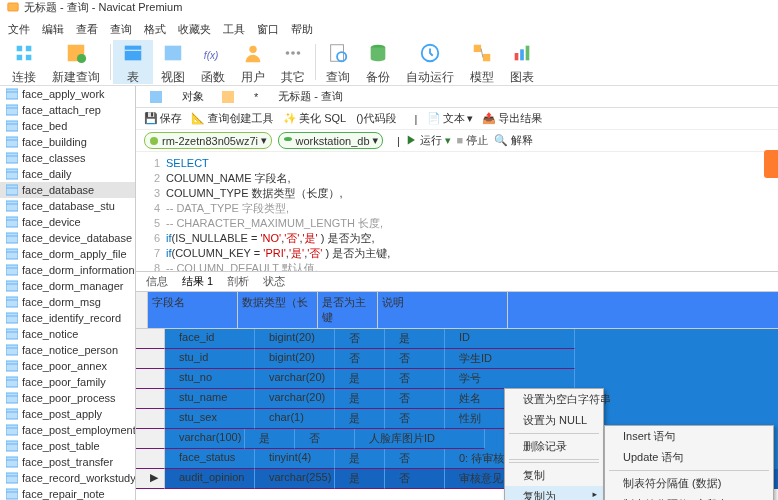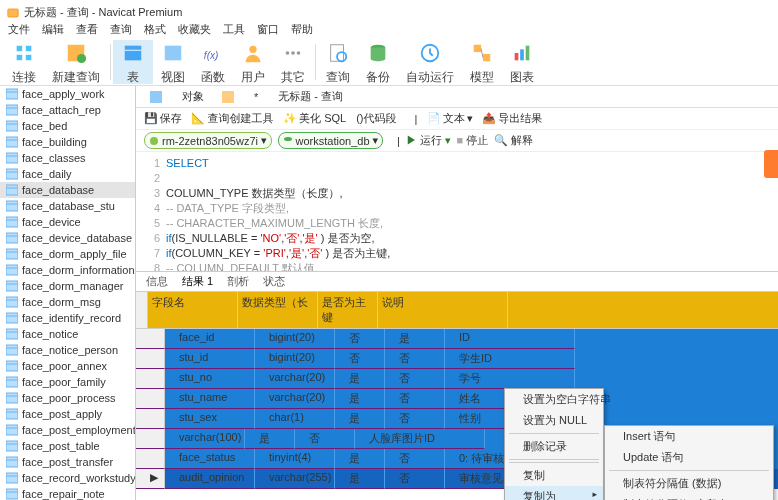"无标题 - 查询 - Navicat" .titlebar { align-items: flex-end -> flex-start }
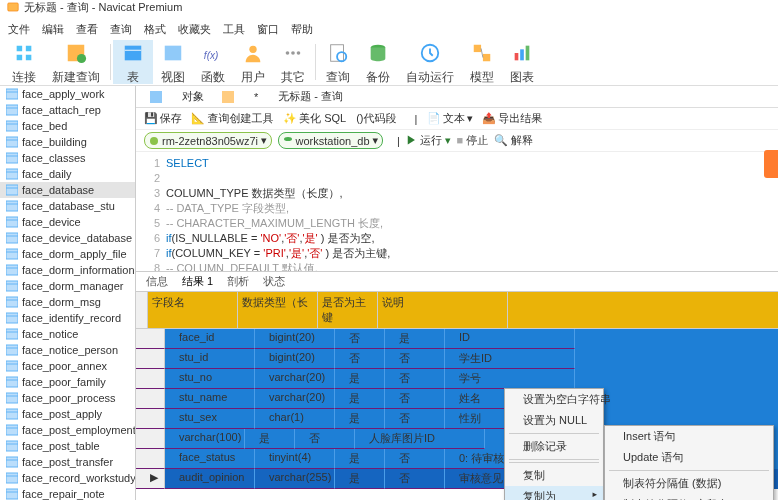"COLUMN_NAME 字段名," div { html: none -> <div> COLUMN_NAME 字段名,</div> }
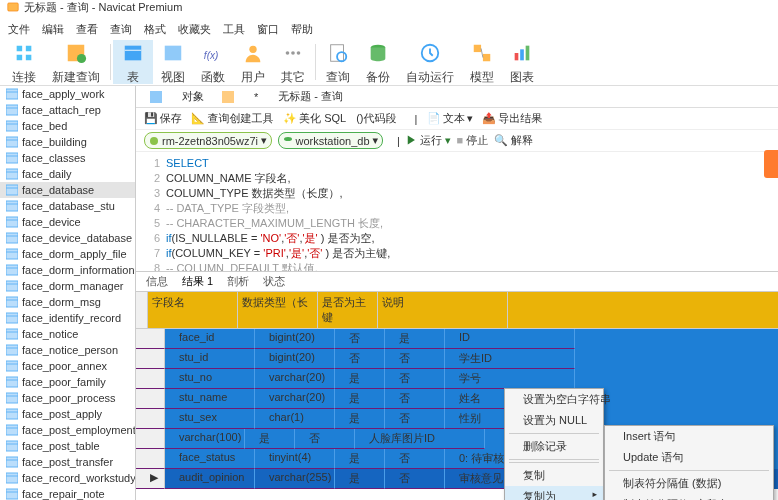"字段名" .grid .hdr { background: #eab308 -> #3b82f6 }
